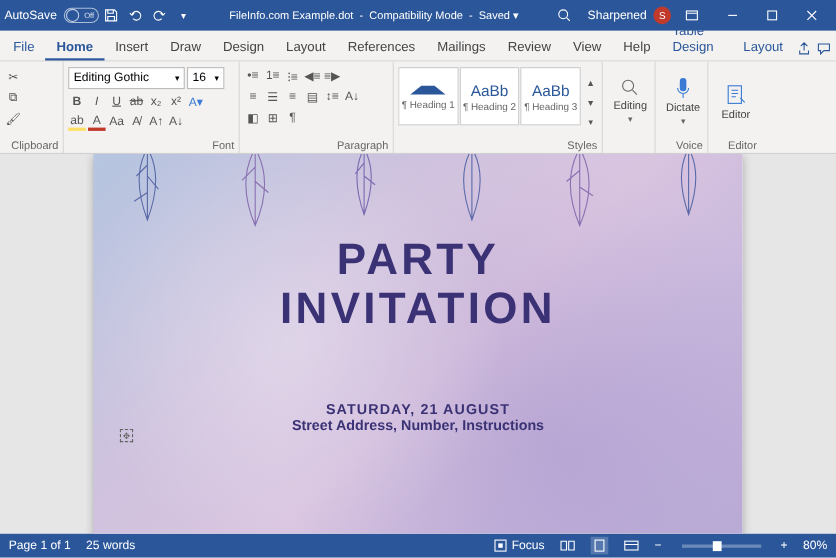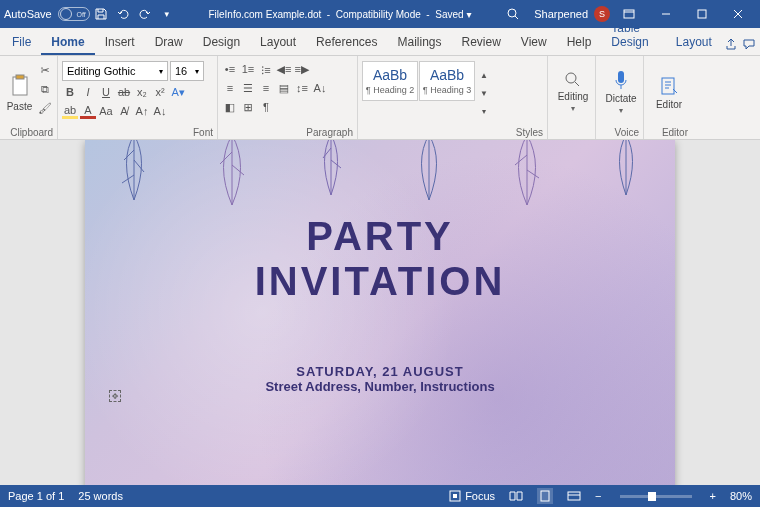"AaBb" .styleitem { height: 40px -> 53px }
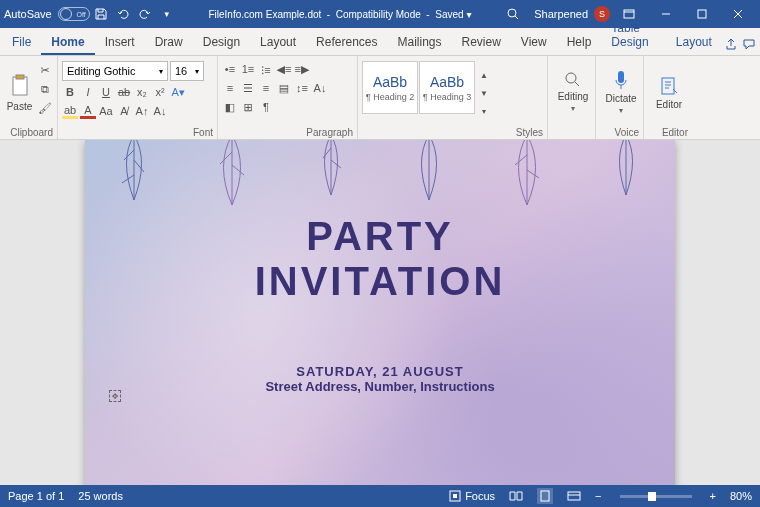"¶ Heading 1" div.styleitem { html: none -> <div> <span> <svg> <path></path> </svg> </span> <span>¶ Heading 1</span> </div> }
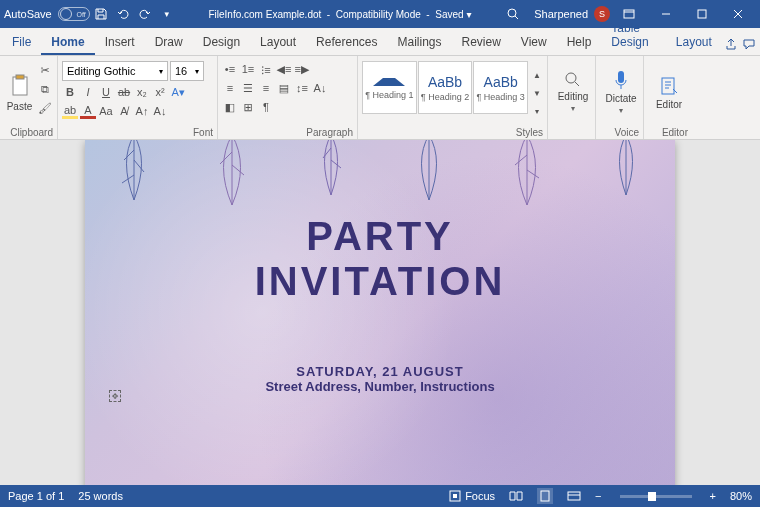"Paste" div.bigbtn { html: <div> <svg> <rect></rect> <rect></rect> </svg> <span>Paste</span> </div> -> none }
